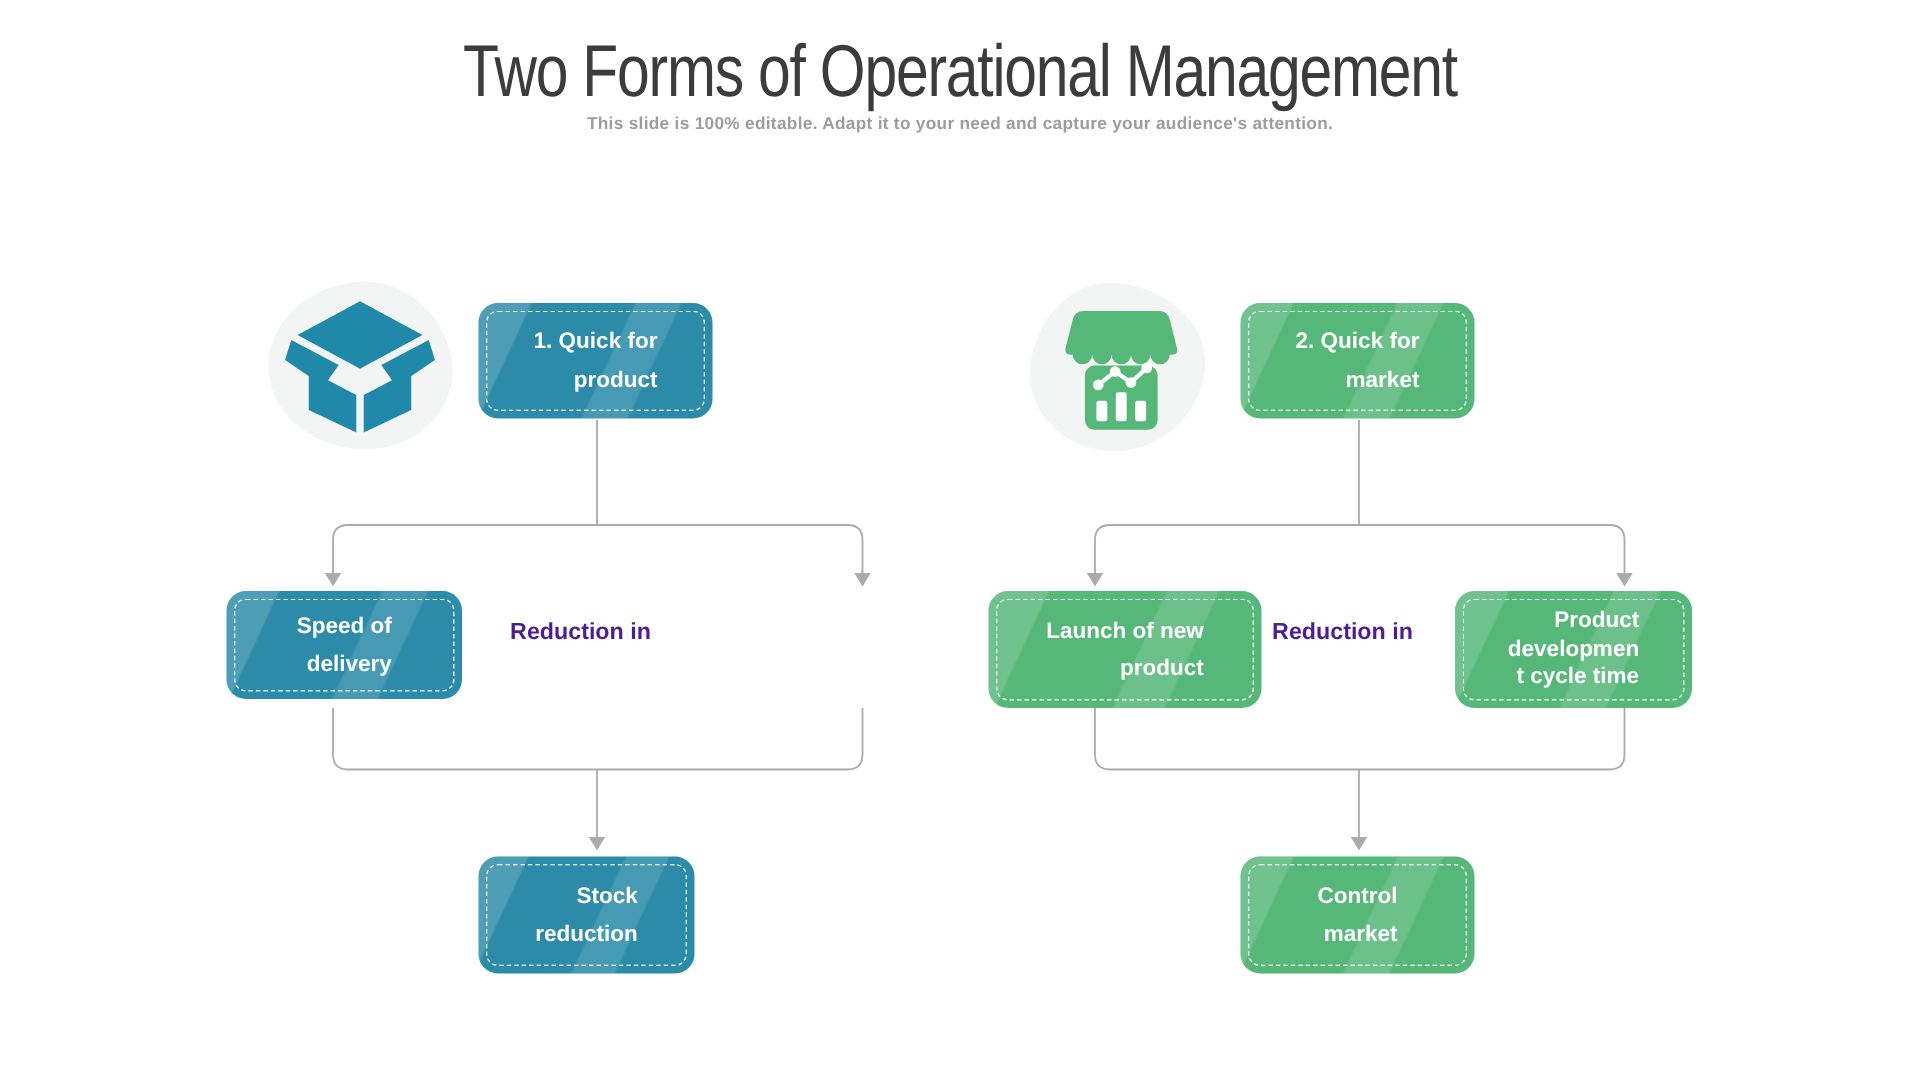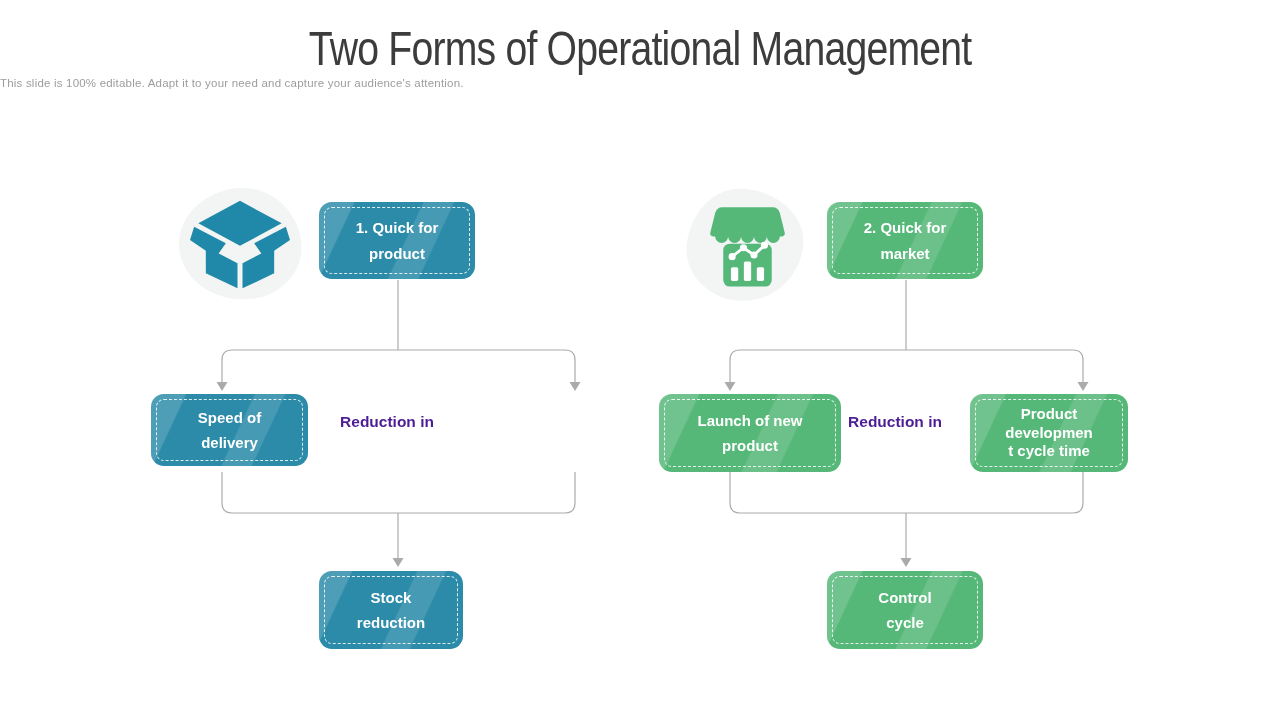"This slide is 100% editable." .subtitle { font-weight: none -> bold; text-align: none -> center }
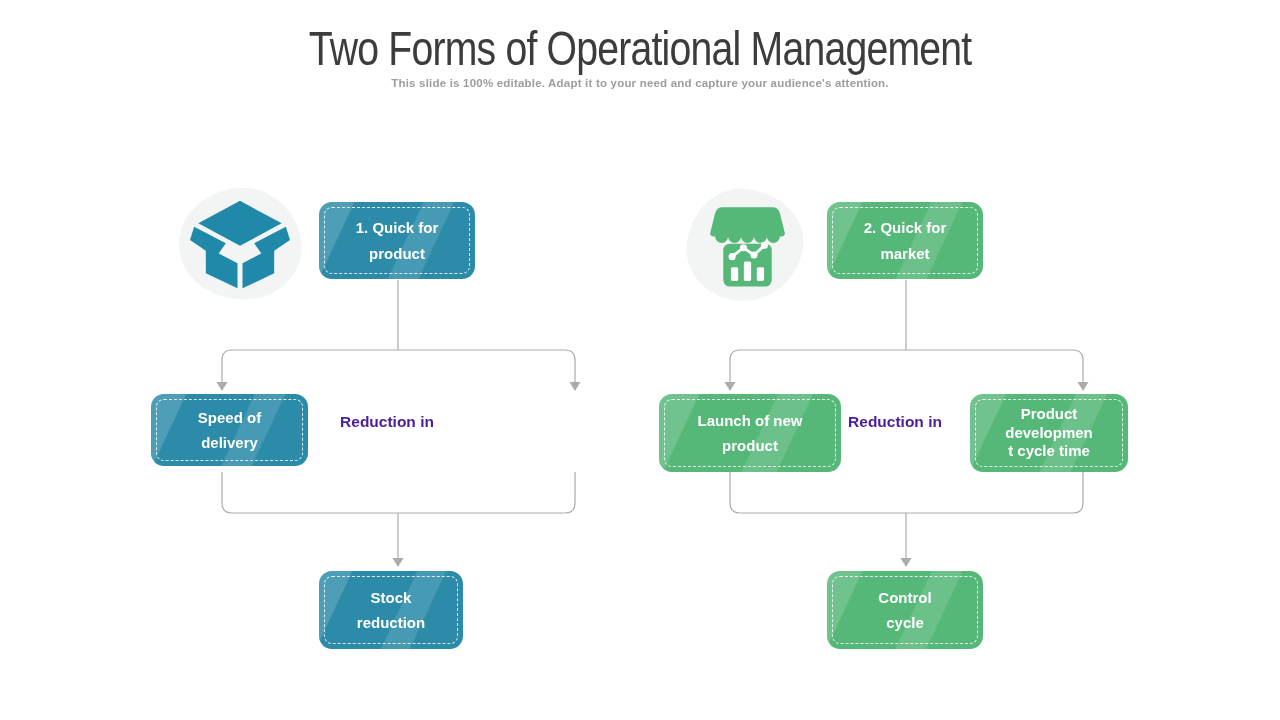"1. Quick for" .node { text-align: center -> right }
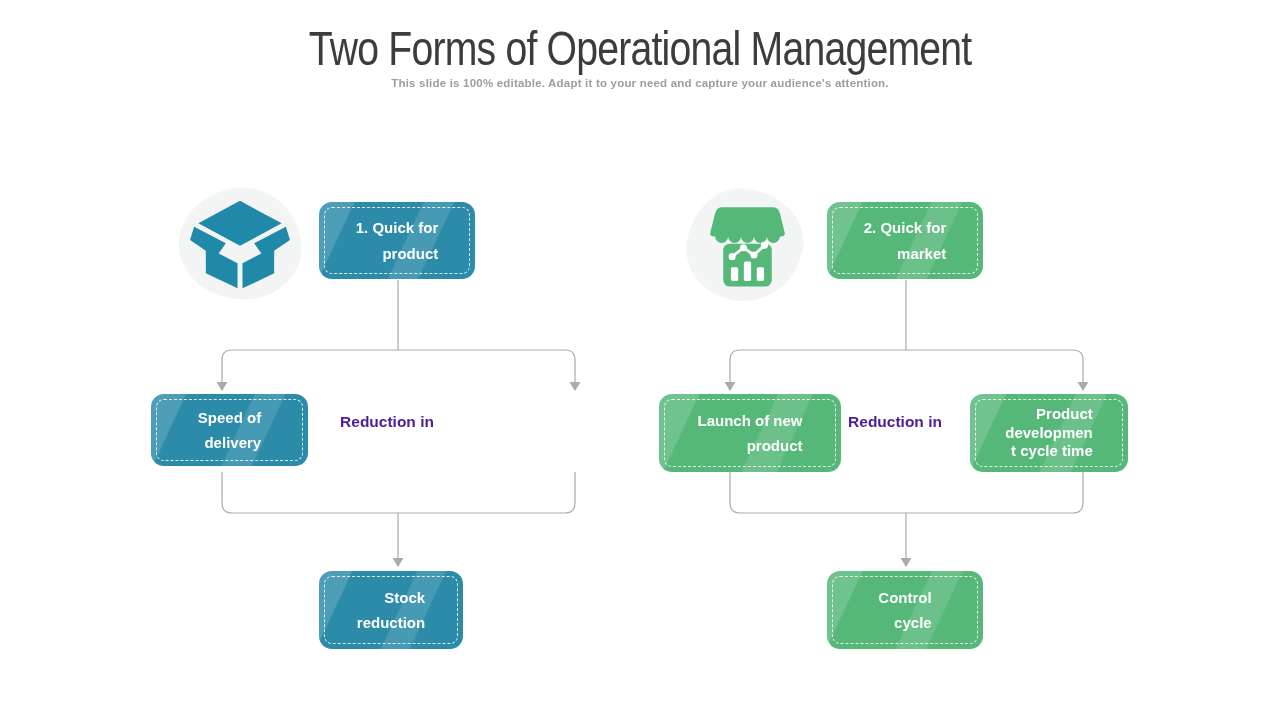"Control" span.label { text: cycle -> market }
